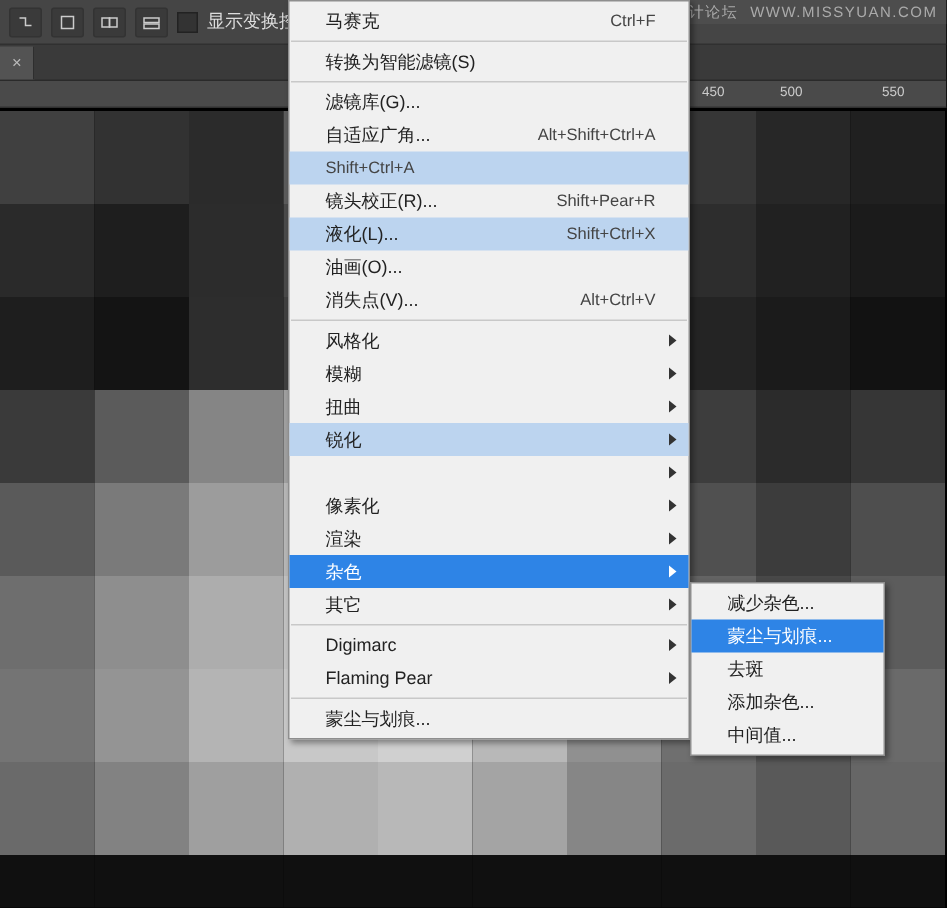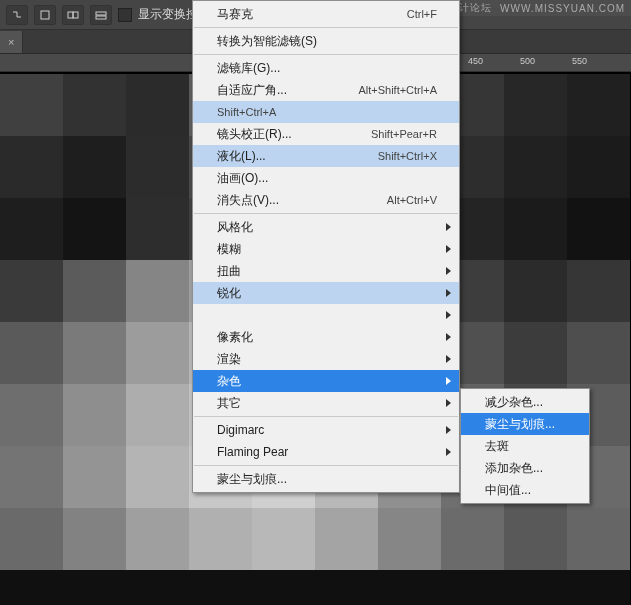"550" span.ruler-tick { left: 572px -> 588px }
